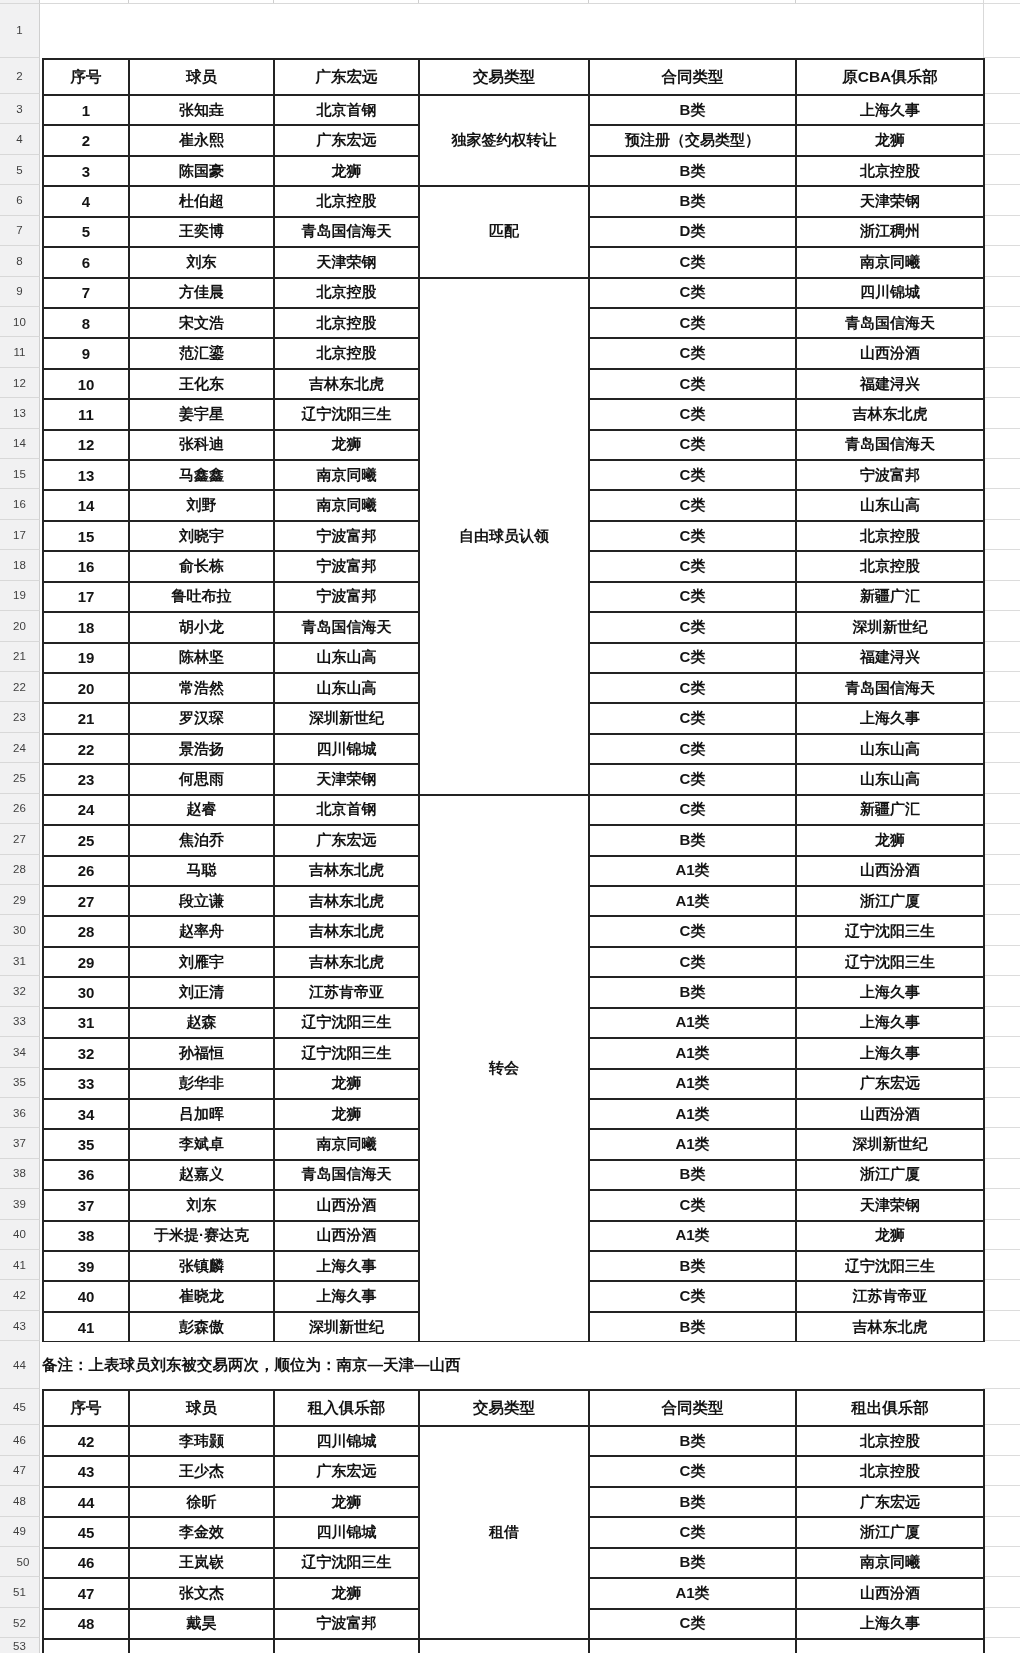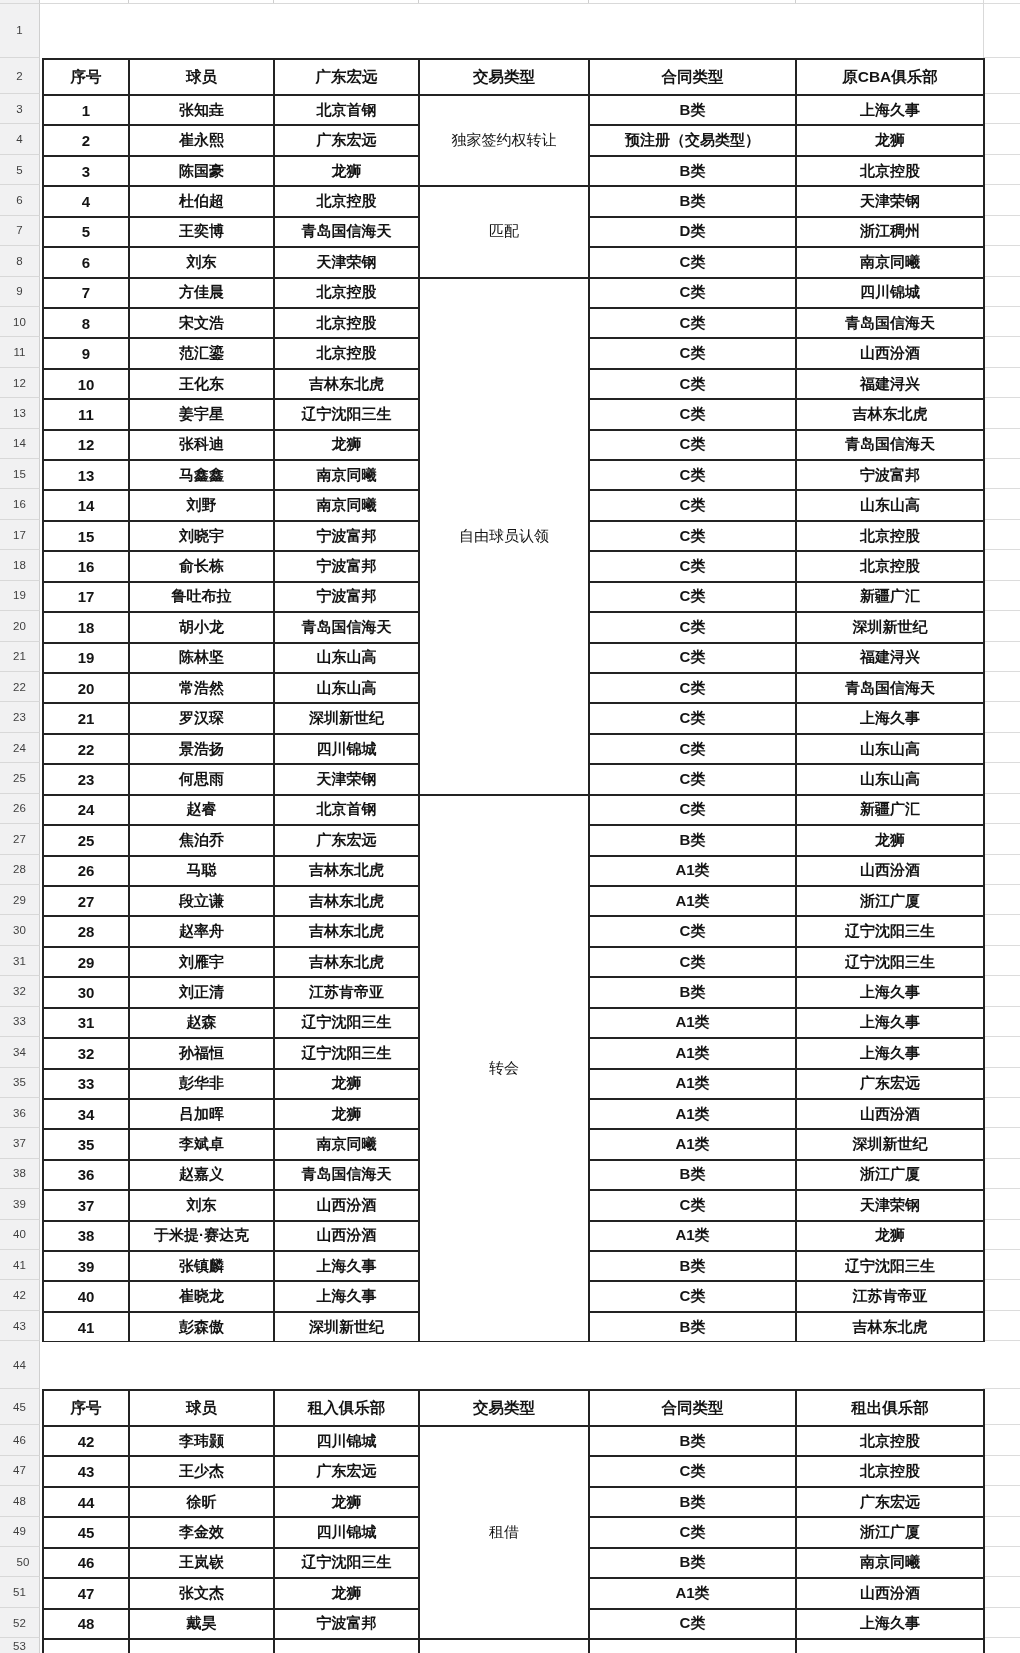"独家签约权转让" td.type-cell { font-weight: 400 -> 700 }
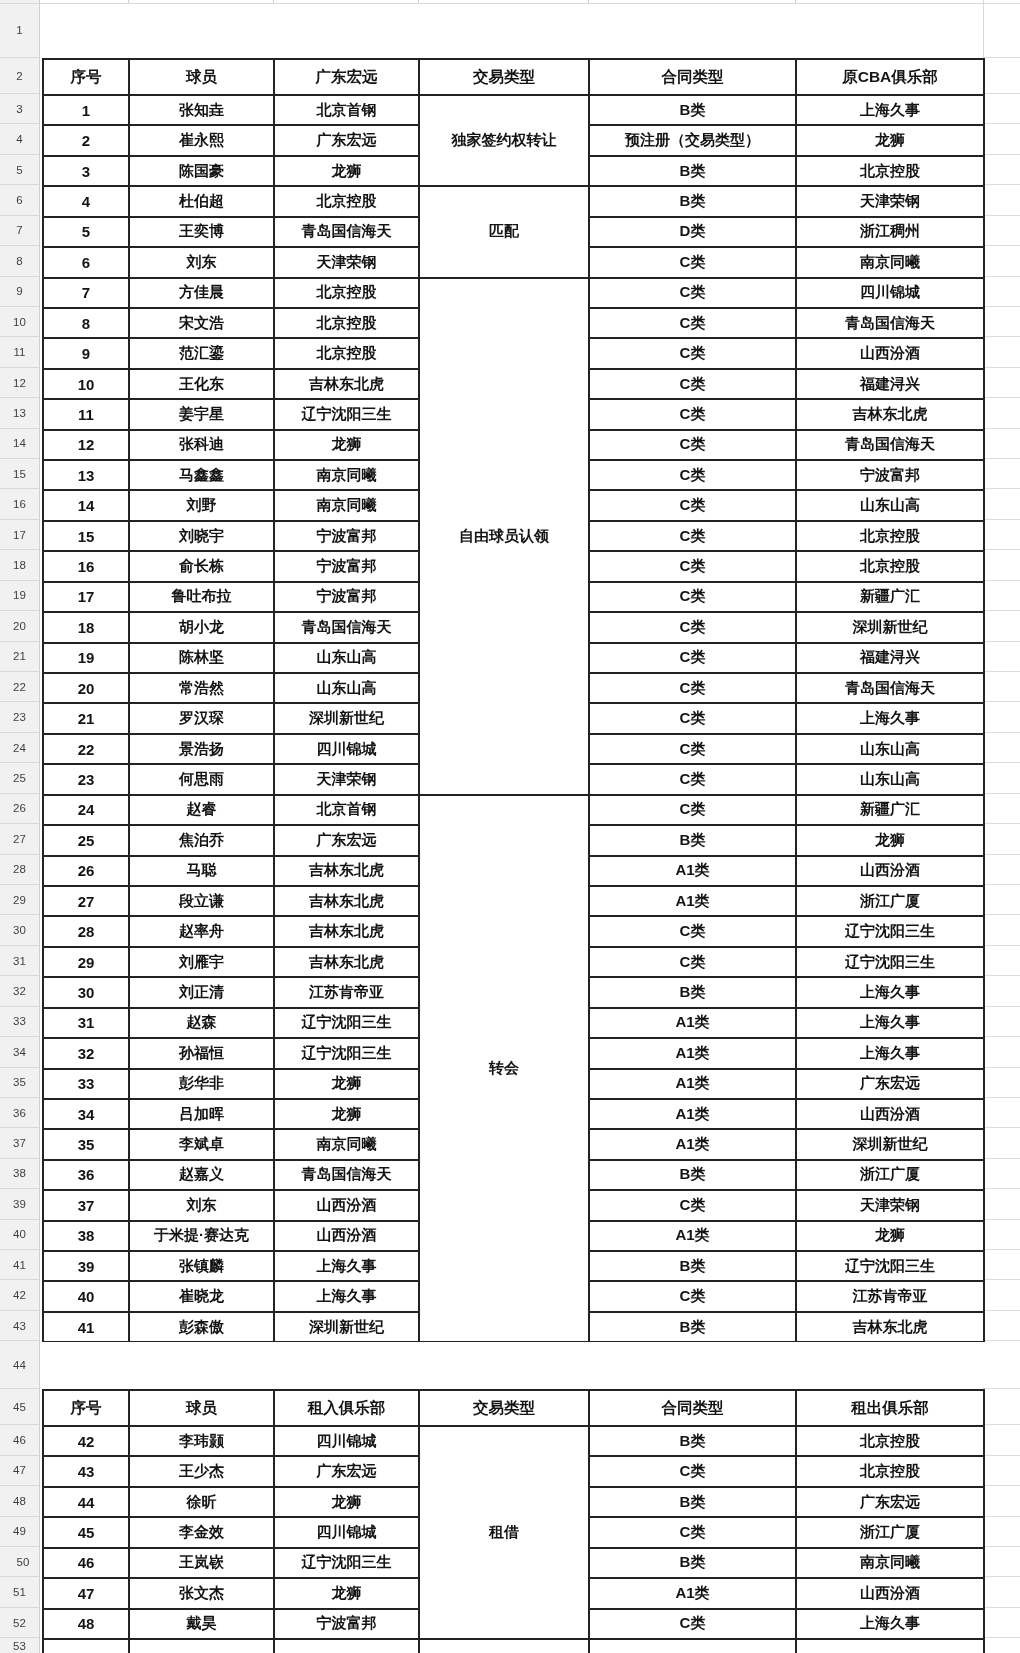"备注：上表球员刘东被交易两次，顺位为：南京—天津—山西" div { html: none -> <div>备注：上表球员刘东被交易两次，顺位为：南京—天津—山西</div> }
